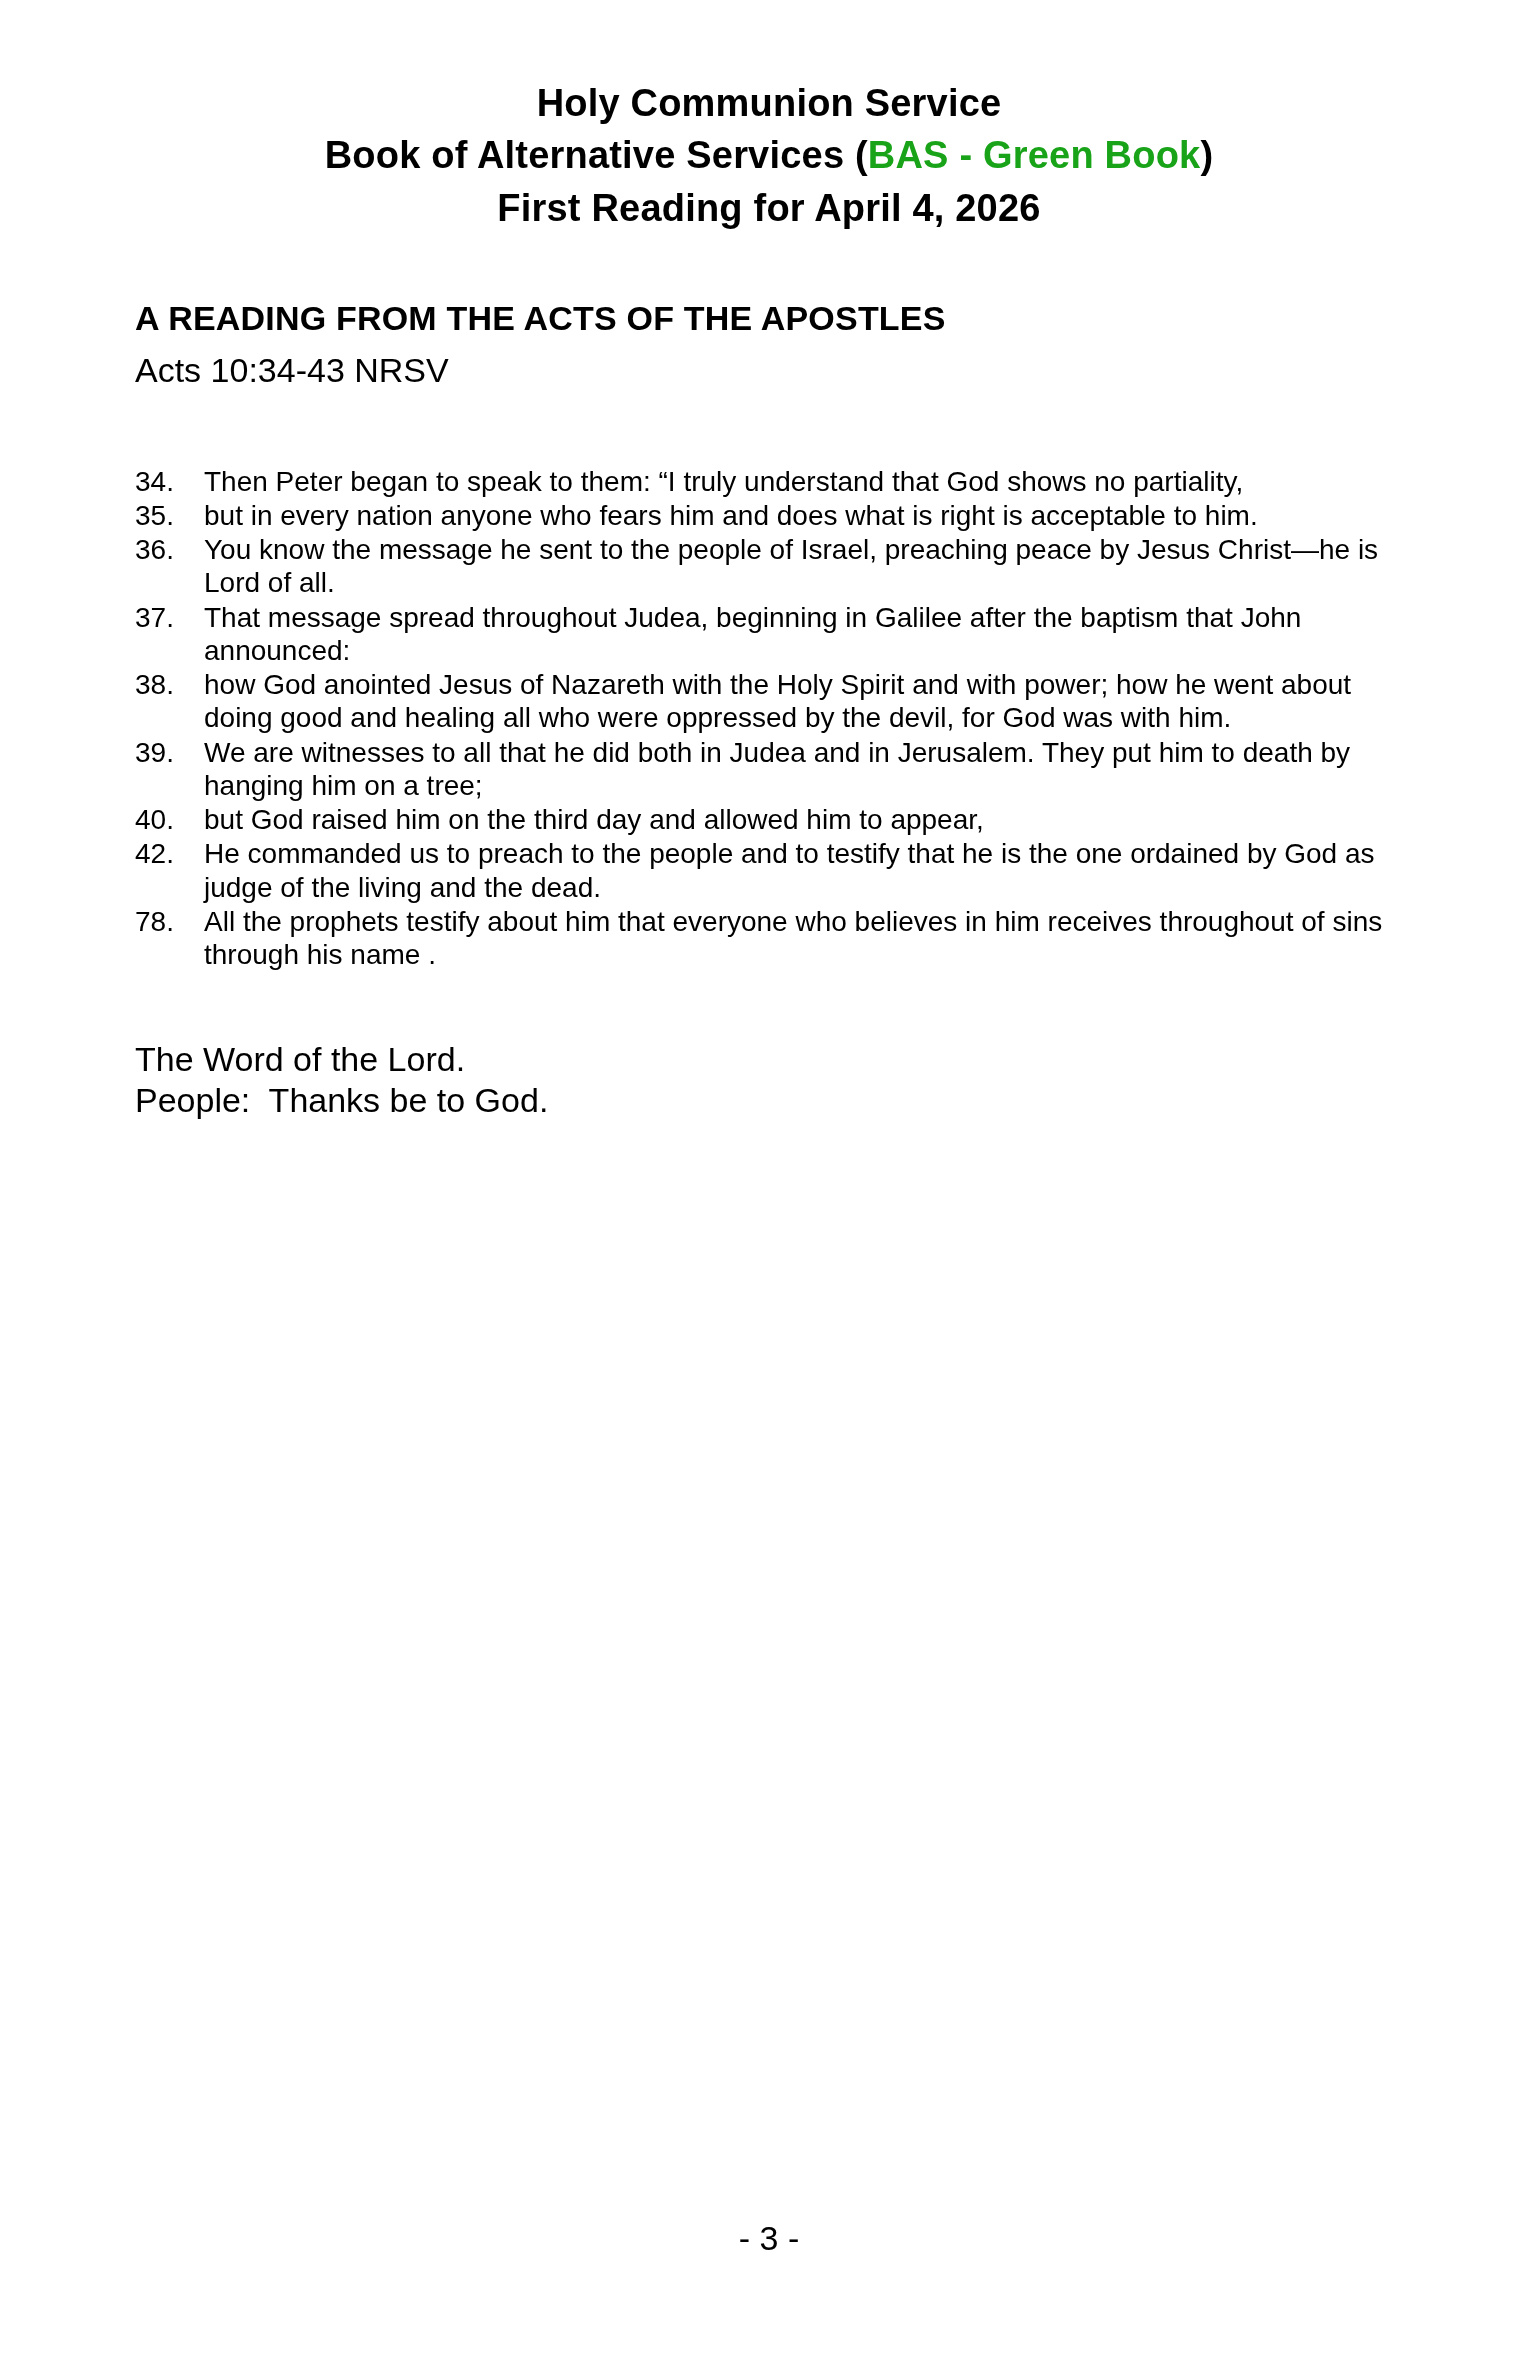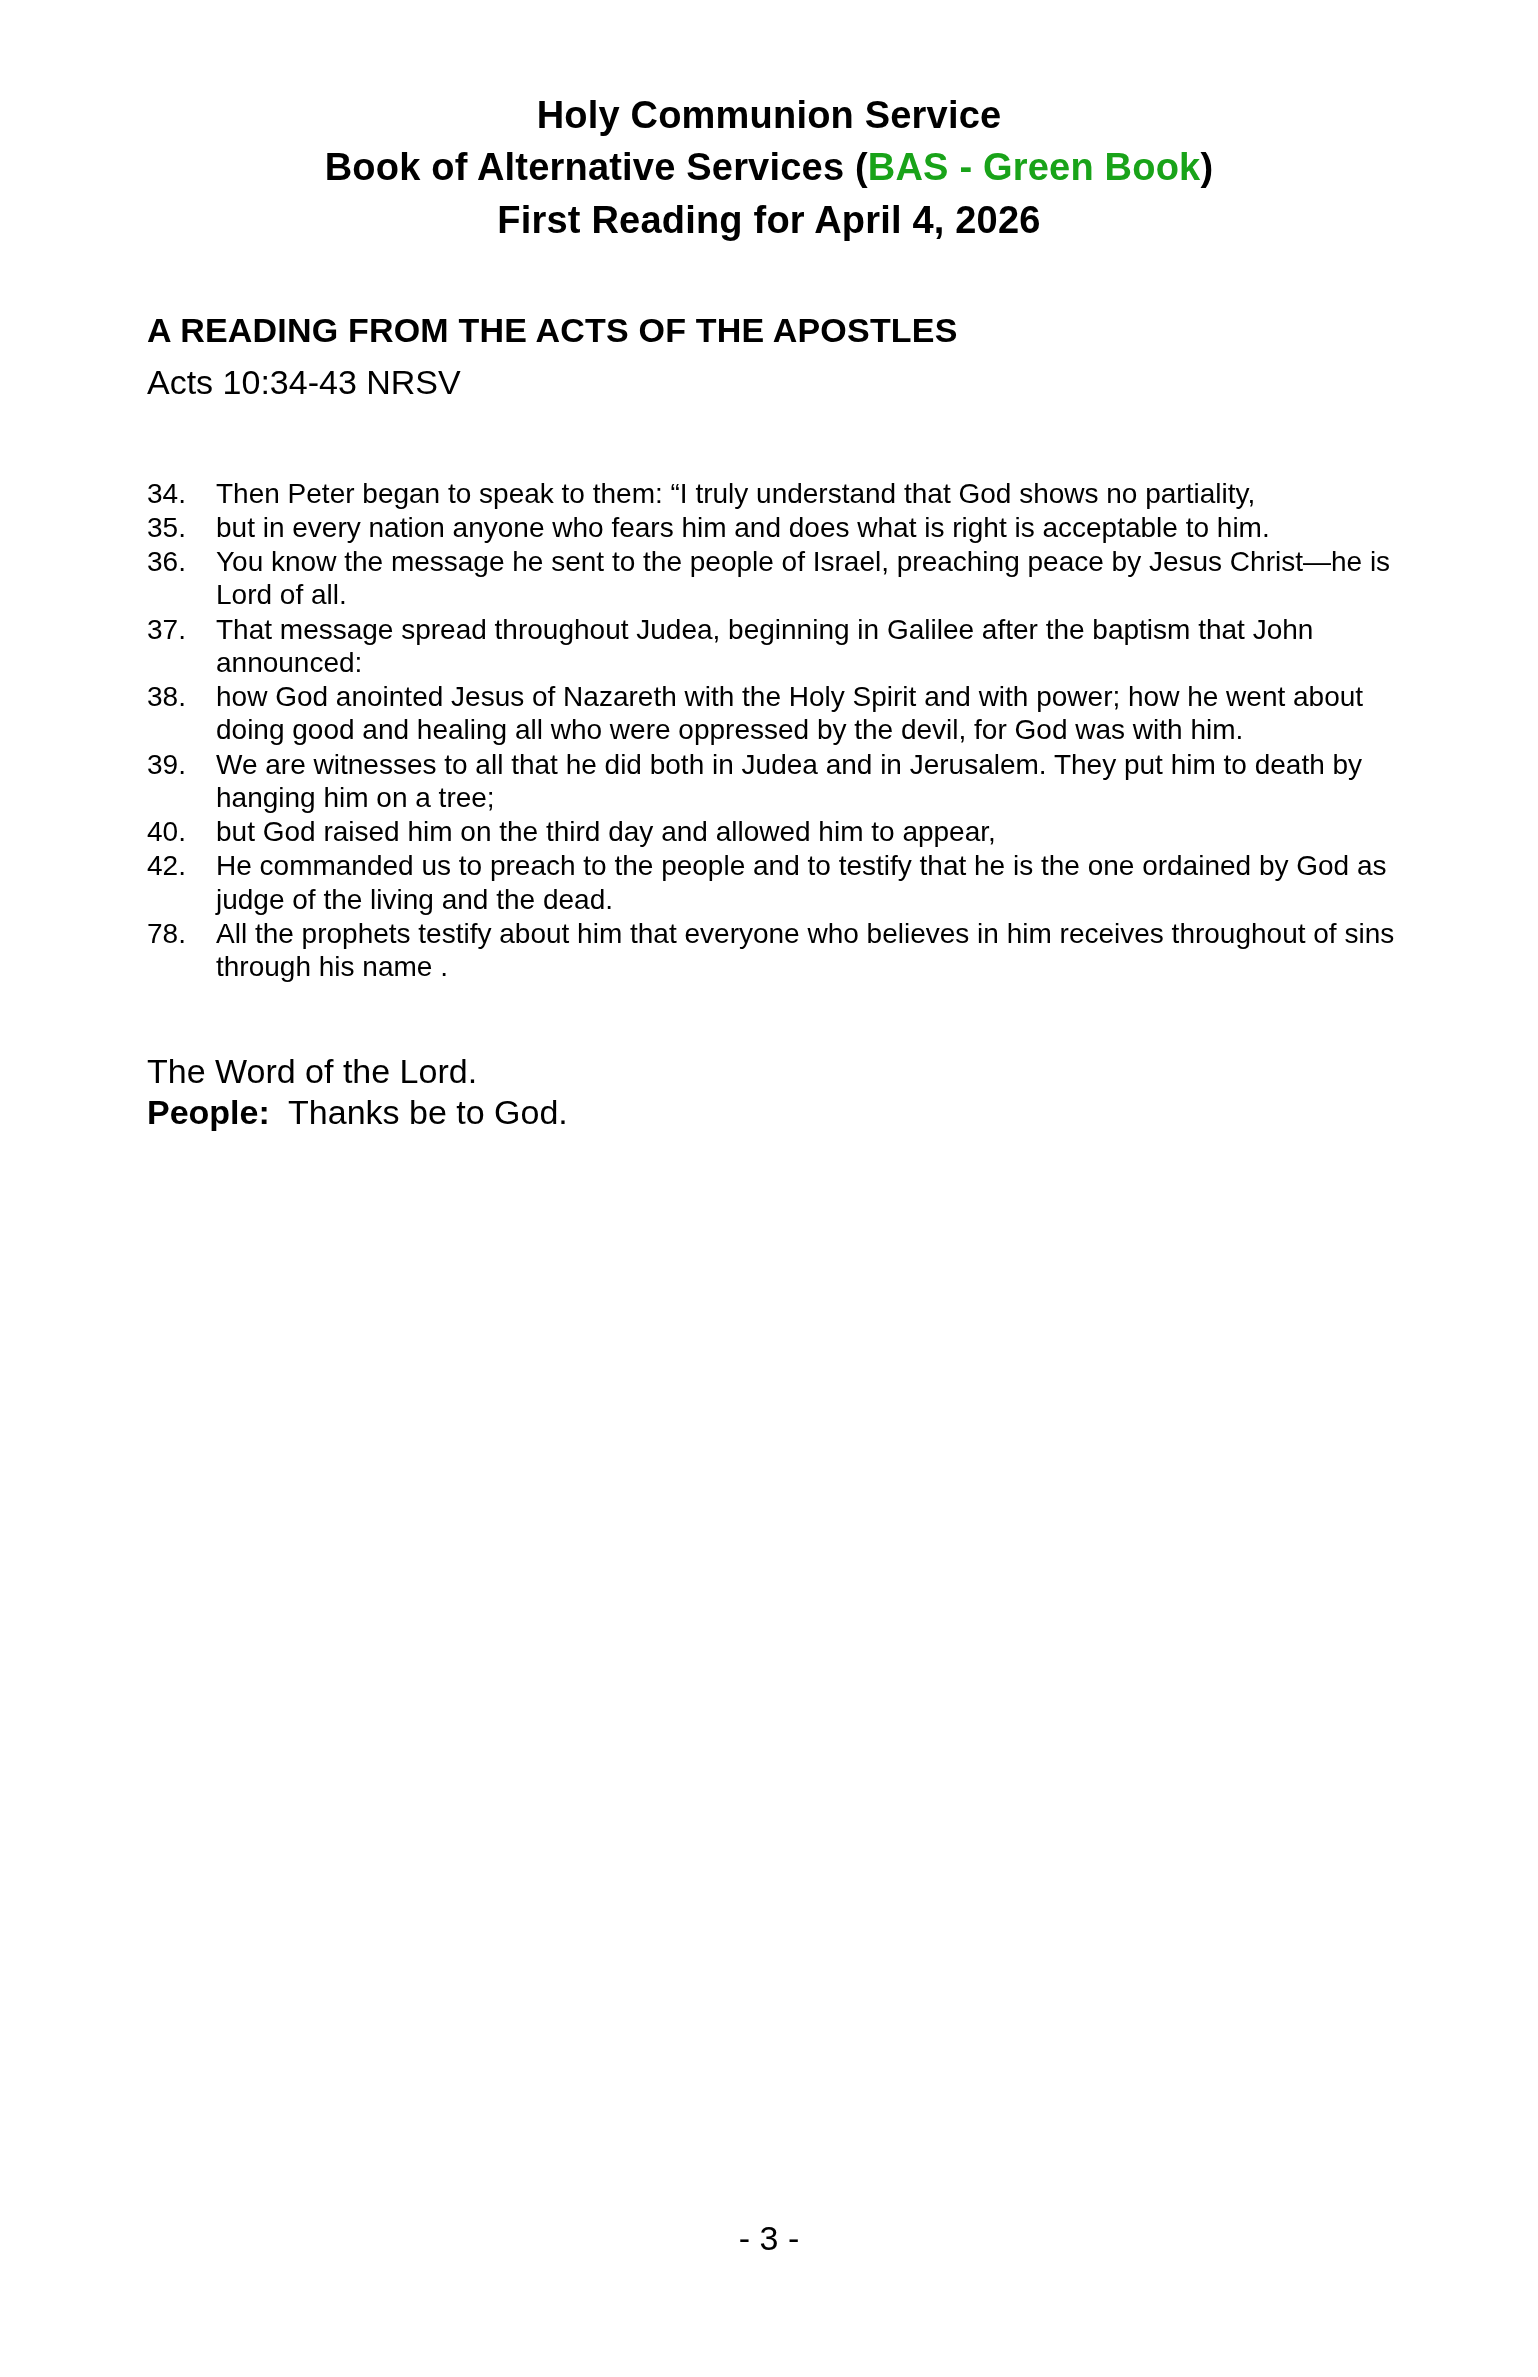"Holy Communion Service" .page { padding: 16px -> 4px }
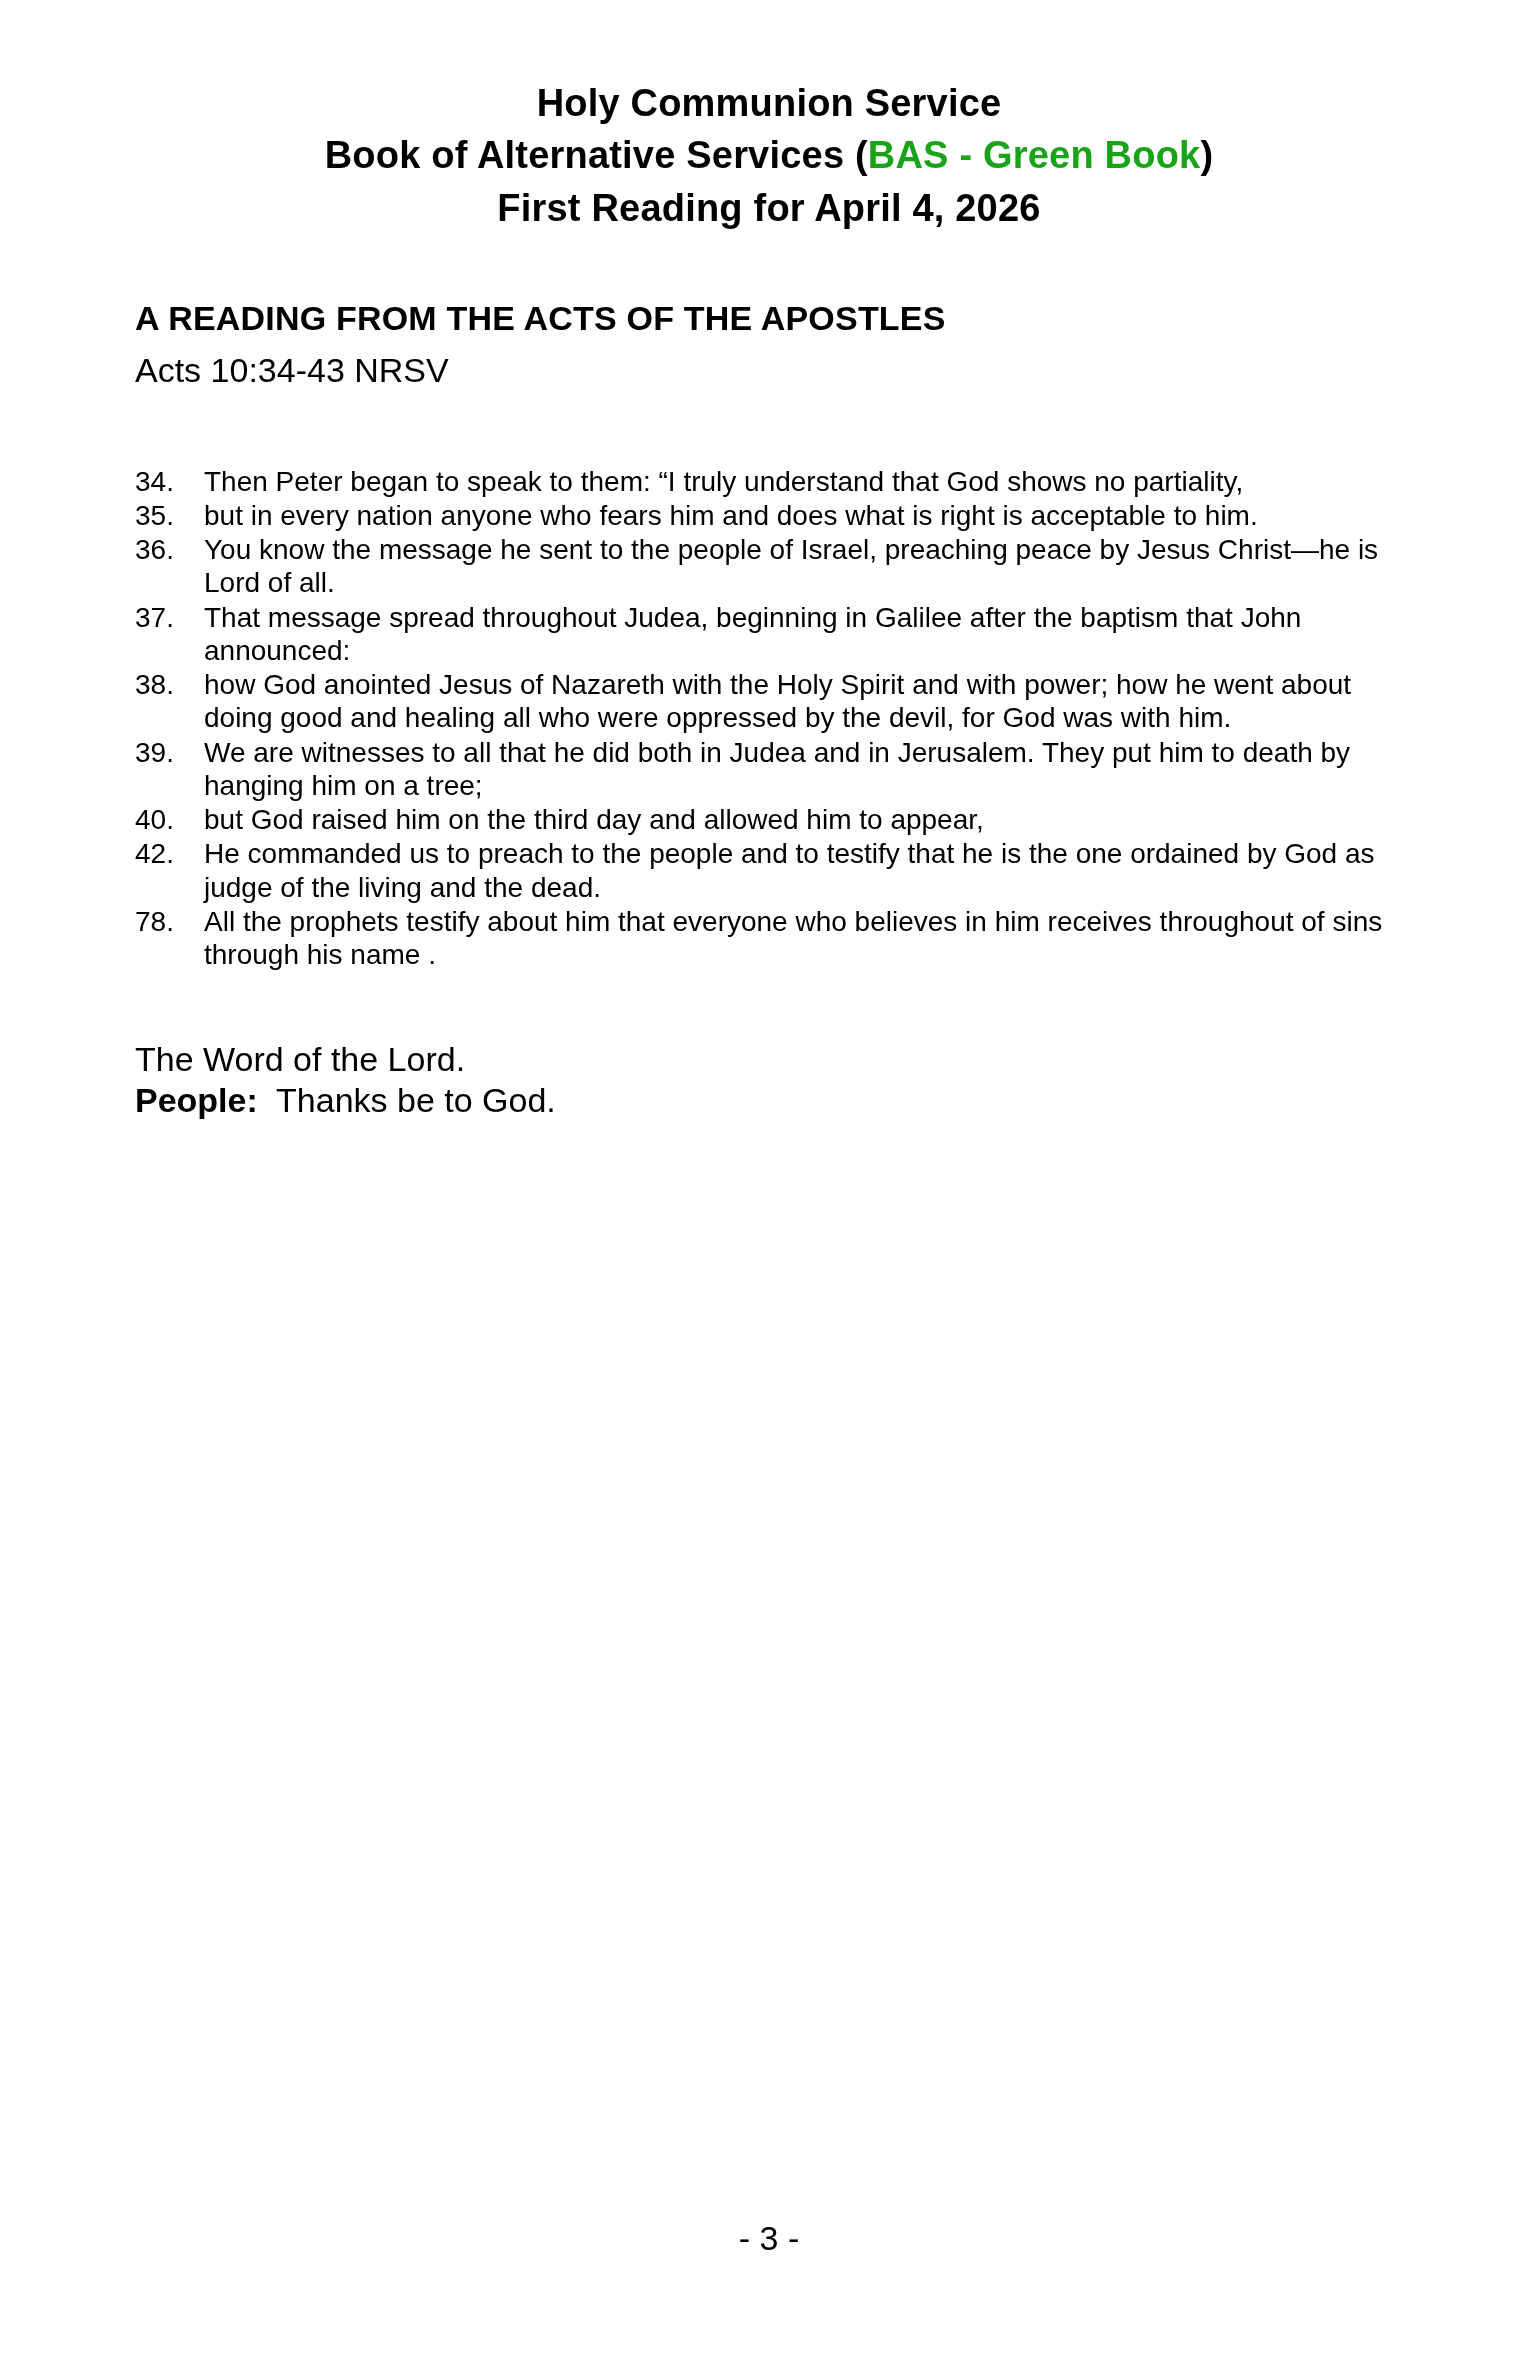"People:" .closing-line .resp-label { font-weight: bold -> normal }
